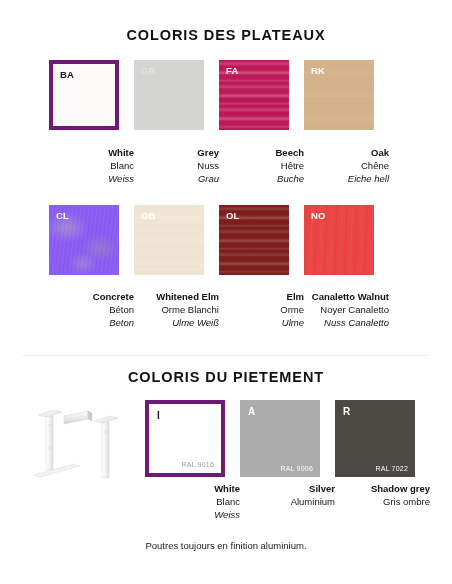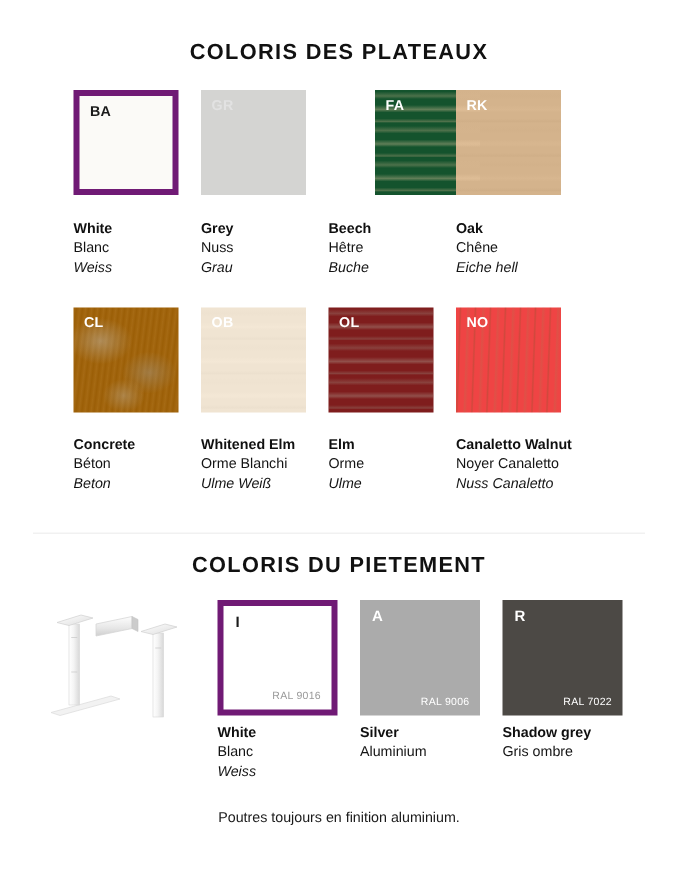"FA" div.chip { background: #14532d -> #be185d; margin-left: 31px -> none }
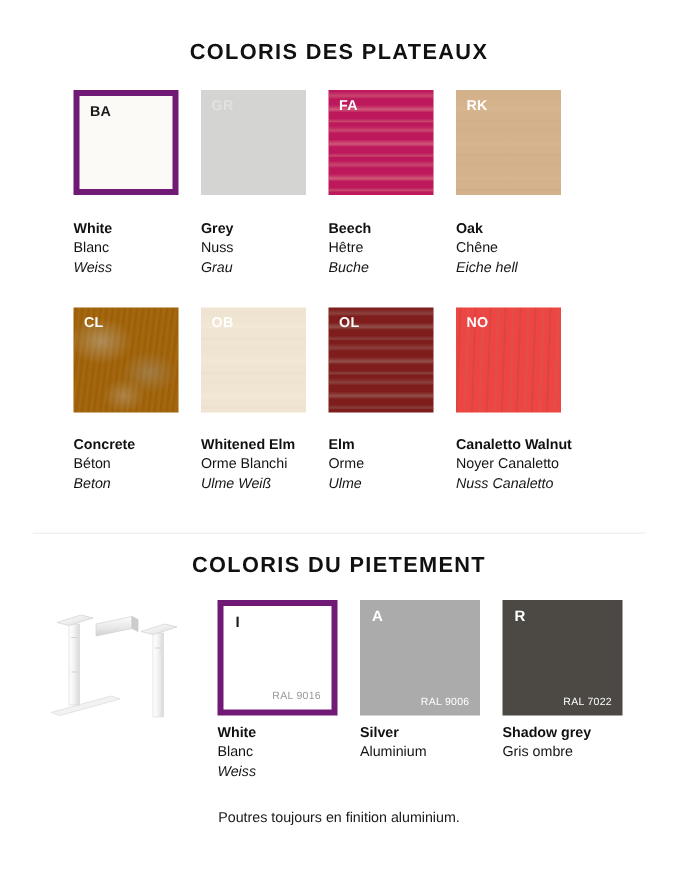"White" .label-cell { text-align: none -> right }
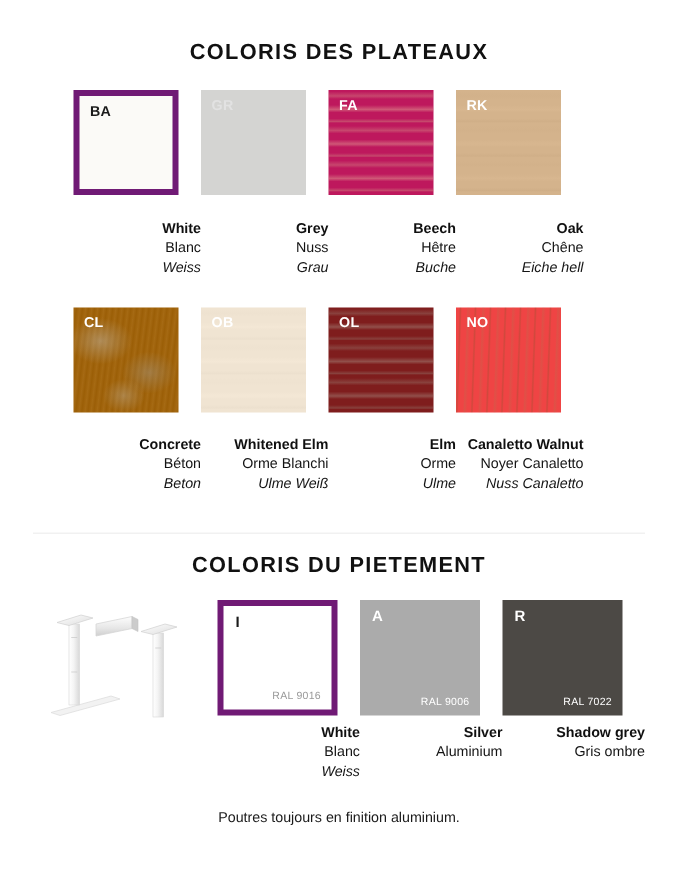"CL" div.chip { background: #a16207 -> #8b5cf6 }
